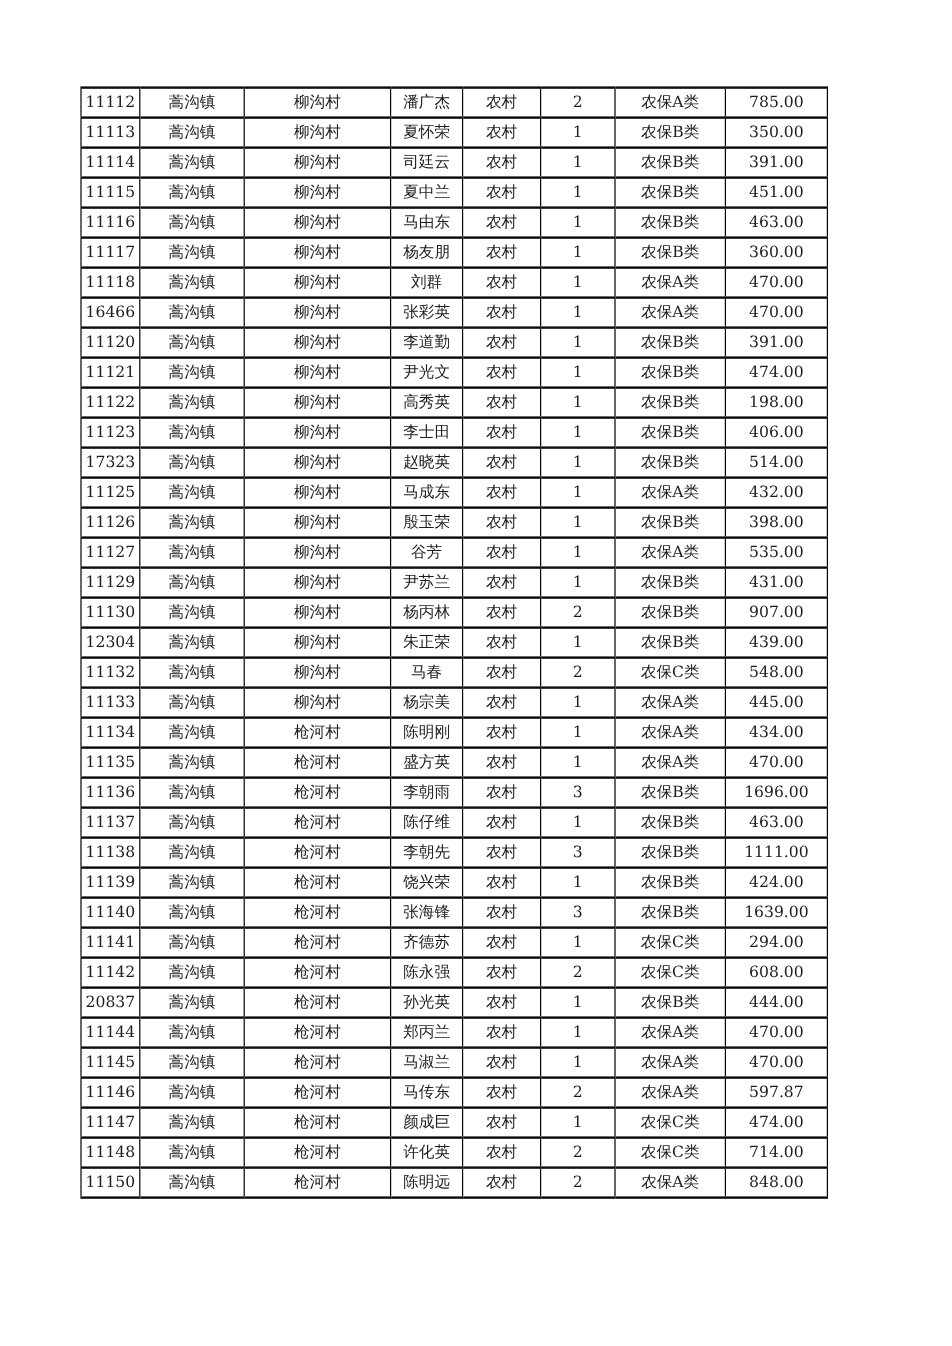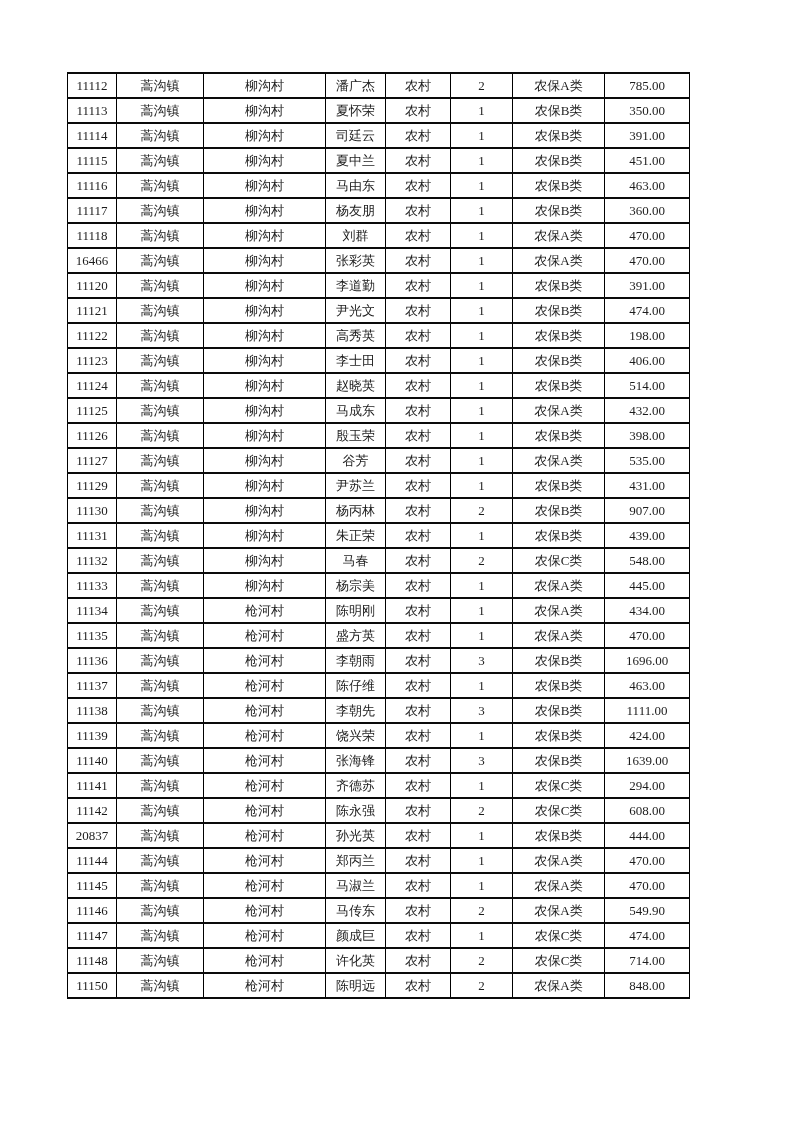"11112" table.grid { font-family: Liberation Serif, serif -> none }
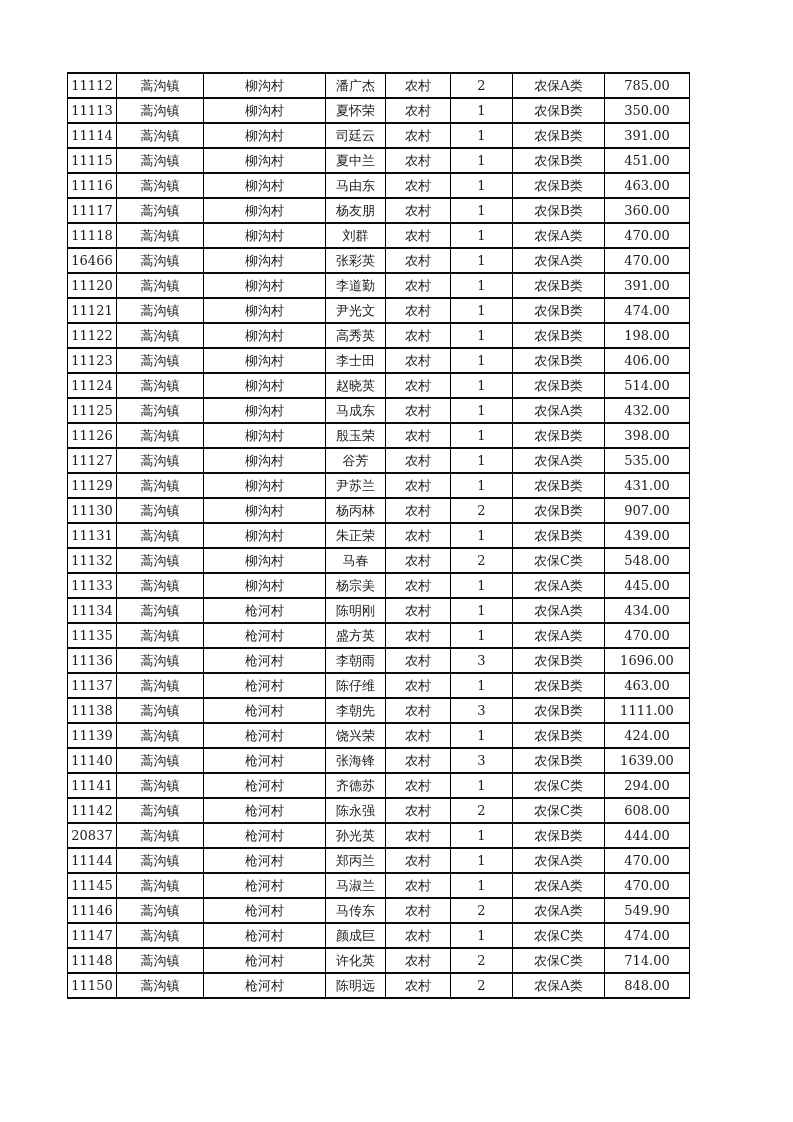"11124" td { text: 11124 -> 17323 }
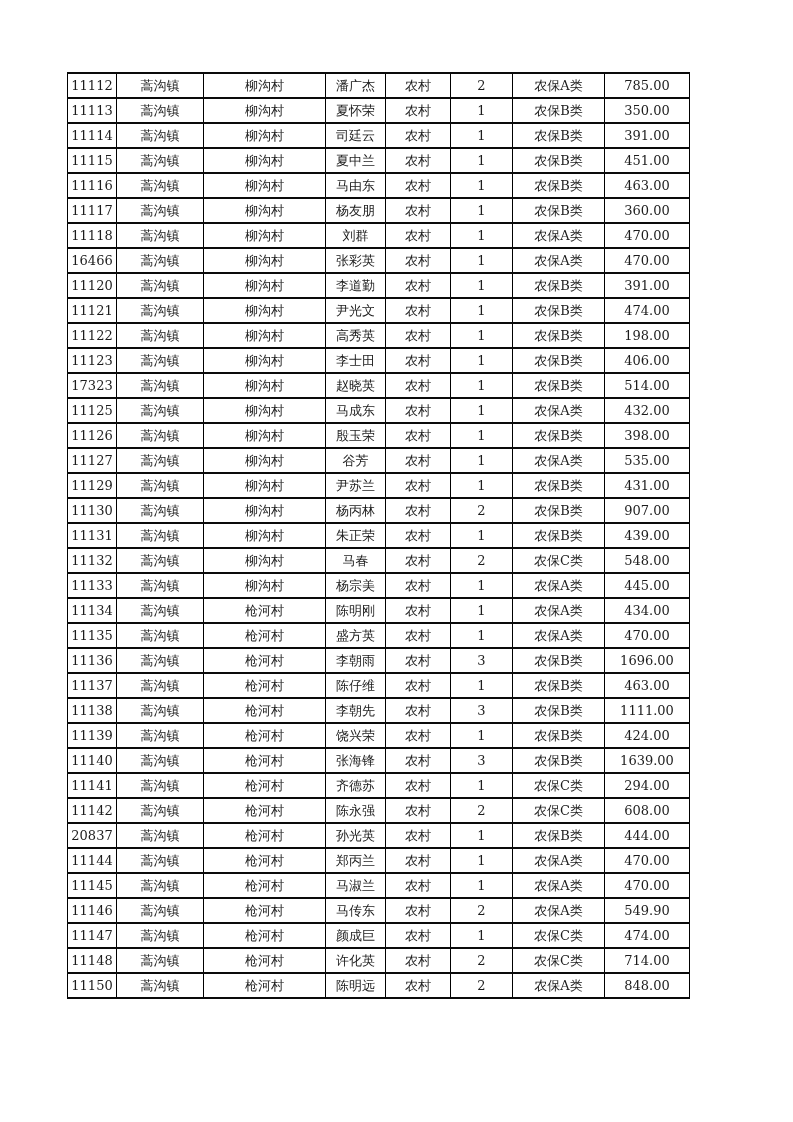"11131" td { text: 11131 -> 12304 }
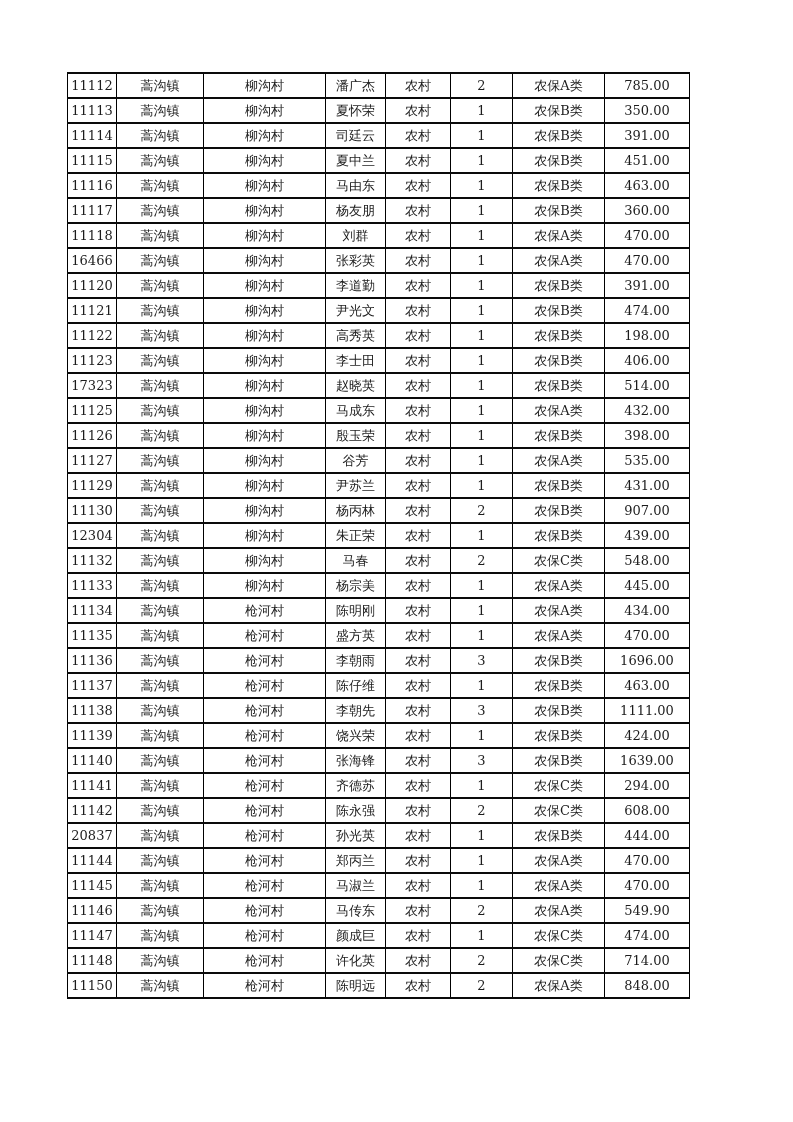"549.90" td { text: 549.90 -> 597.87 }
